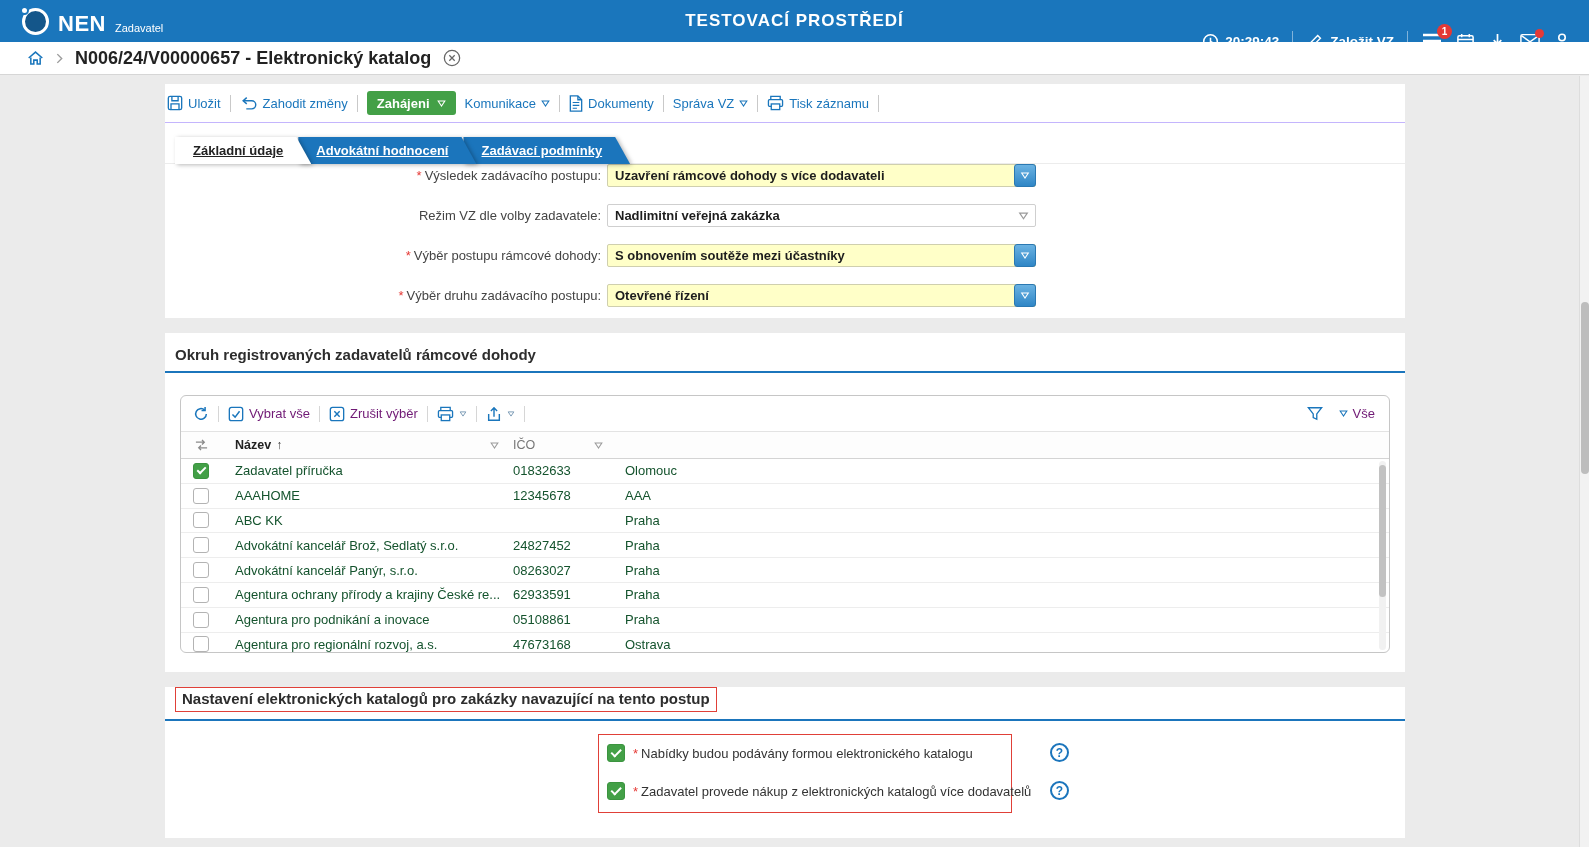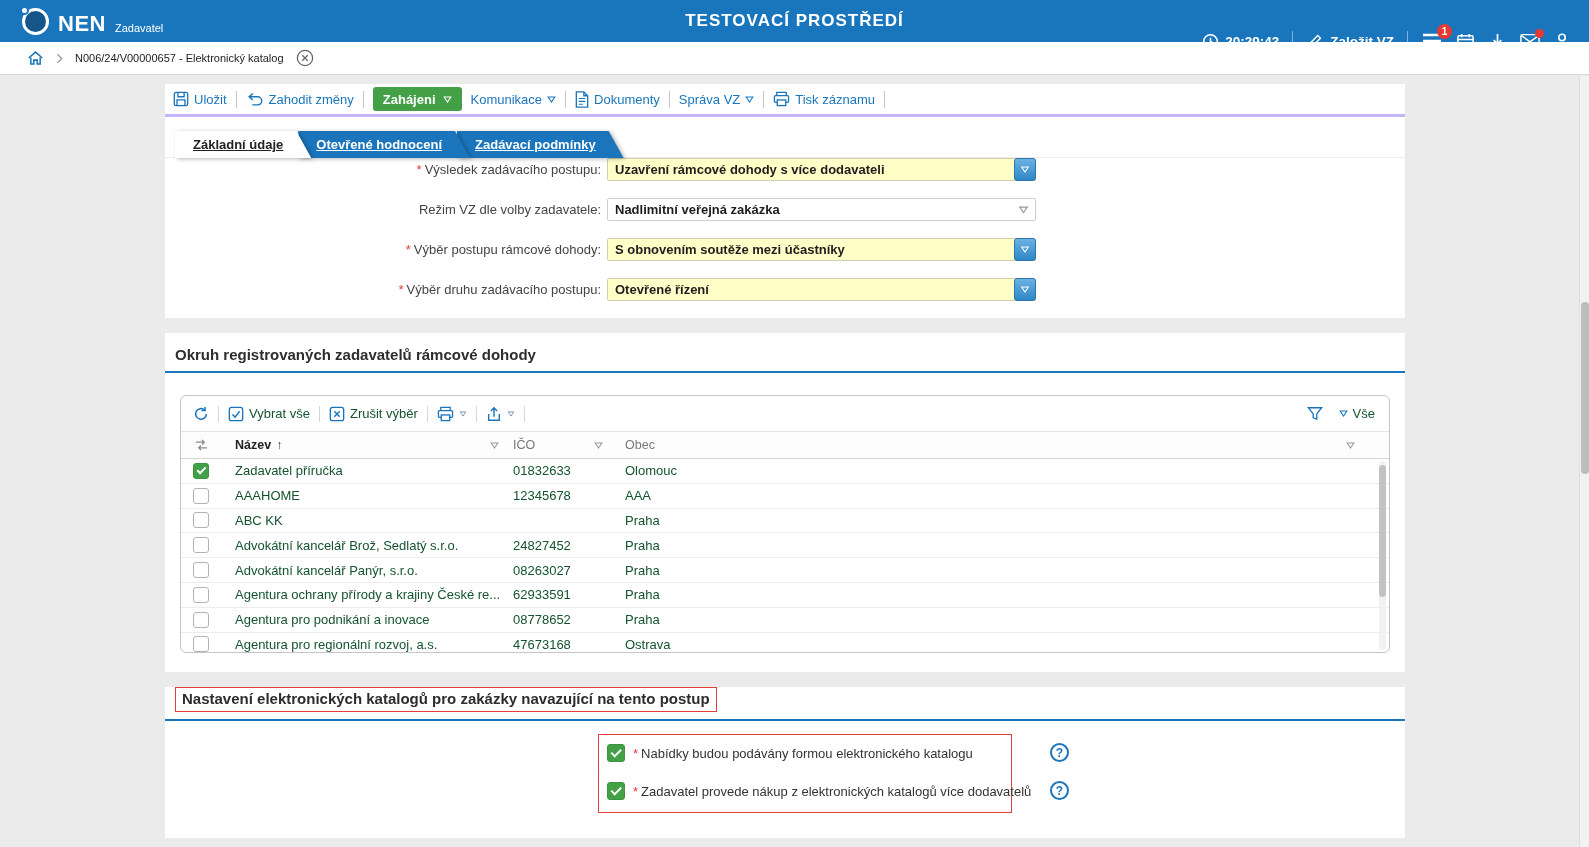"N006/24/V00000657 - Elektronický katalog" .crumb-text { font-size: 11px -> 18px; font-weight: normal -> bold }
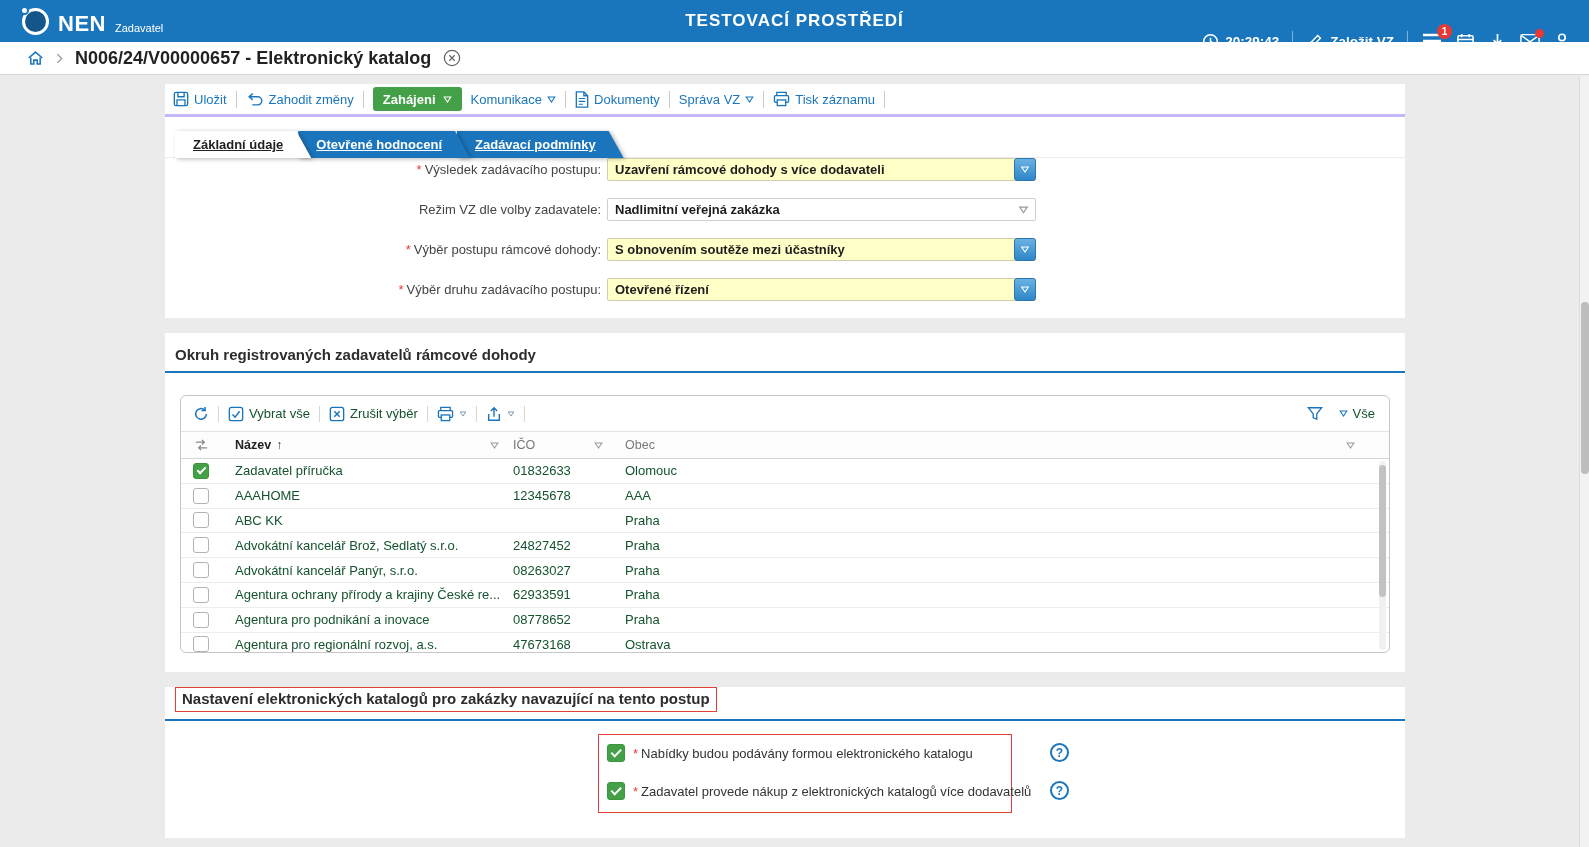"Uložit" .toolbar { border-bottom: 3px solid #c4b5fd -> 1px solid #c4b5fd; height: 33px -> 39px; padding-left: 8px -> 2px }
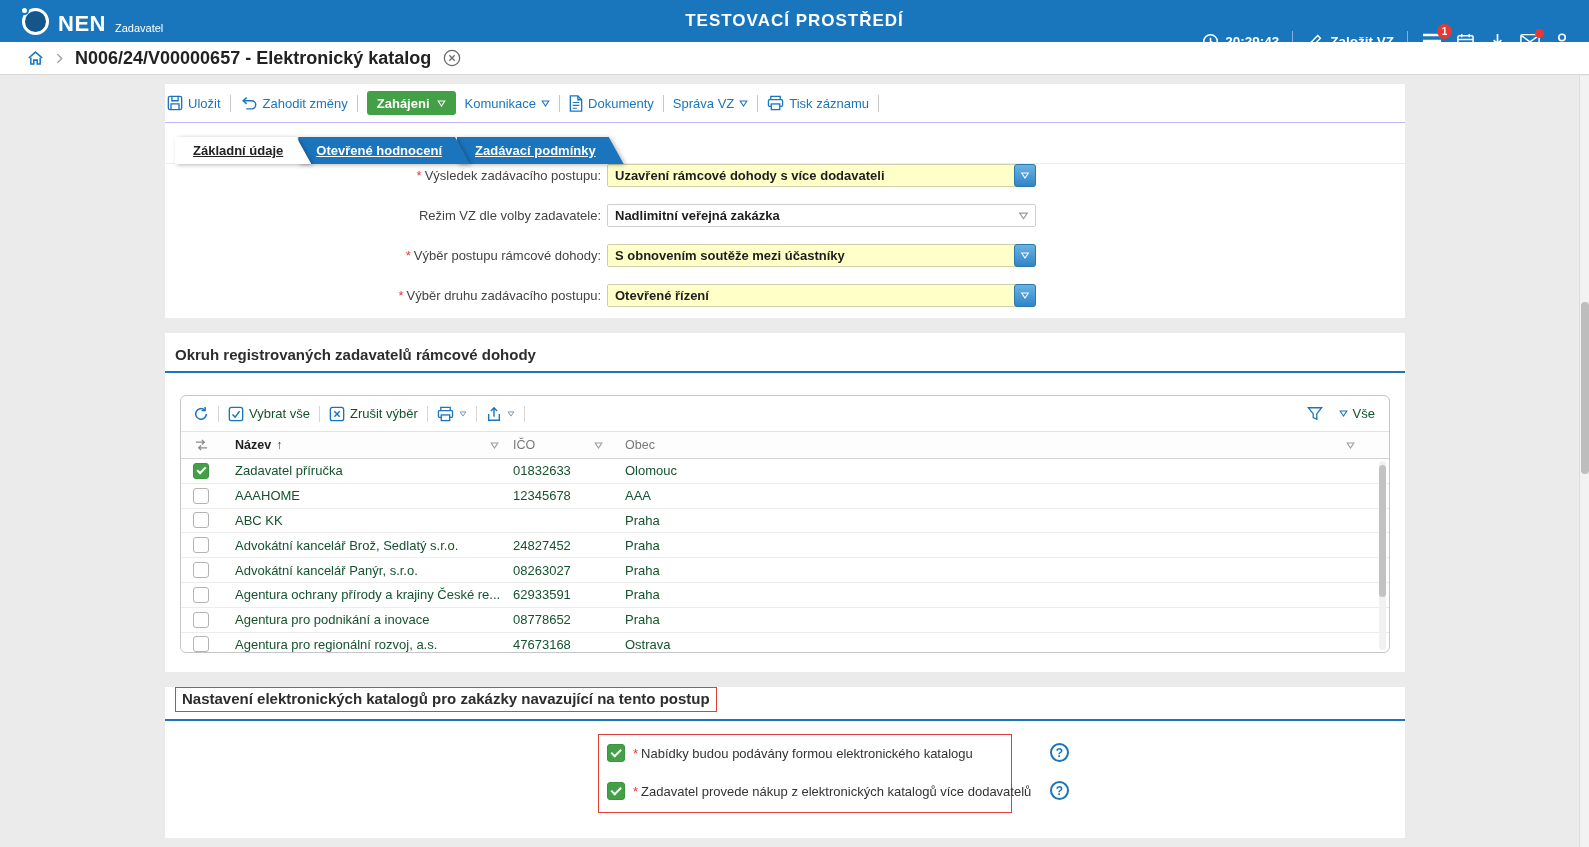"Otevřené hodnocení" span { text: Otevřené -> Advokátní }
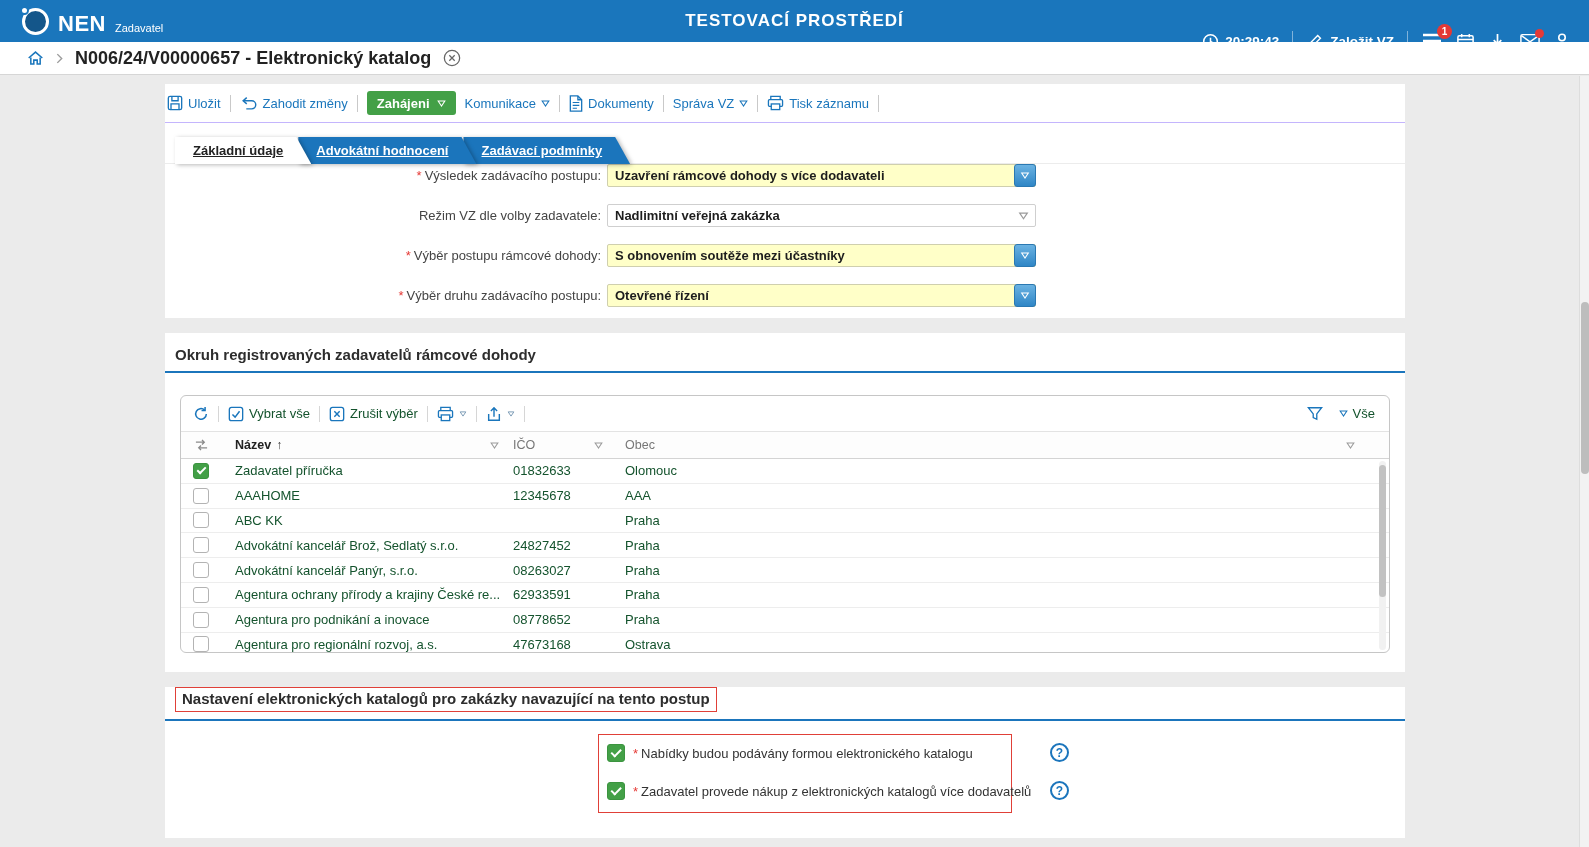"Vybrat vše" .glink { color: #14532d -> #701a75 }
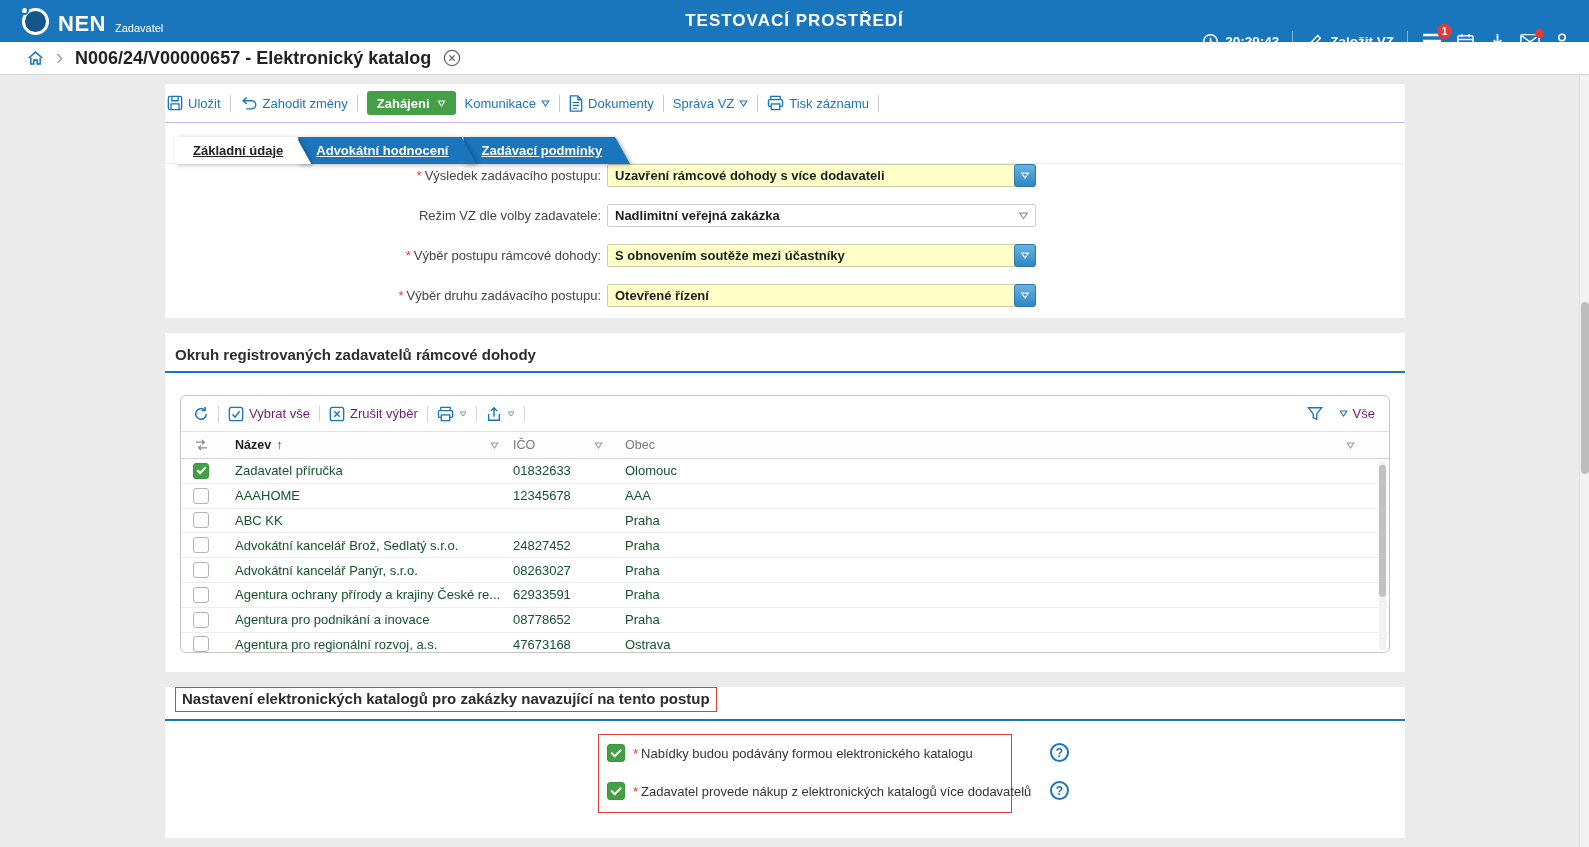"Obec" span.col-obec { html: <span> <span>Obec</span> <span> <svg> <path></path> </svg> </span> </span> -> none }
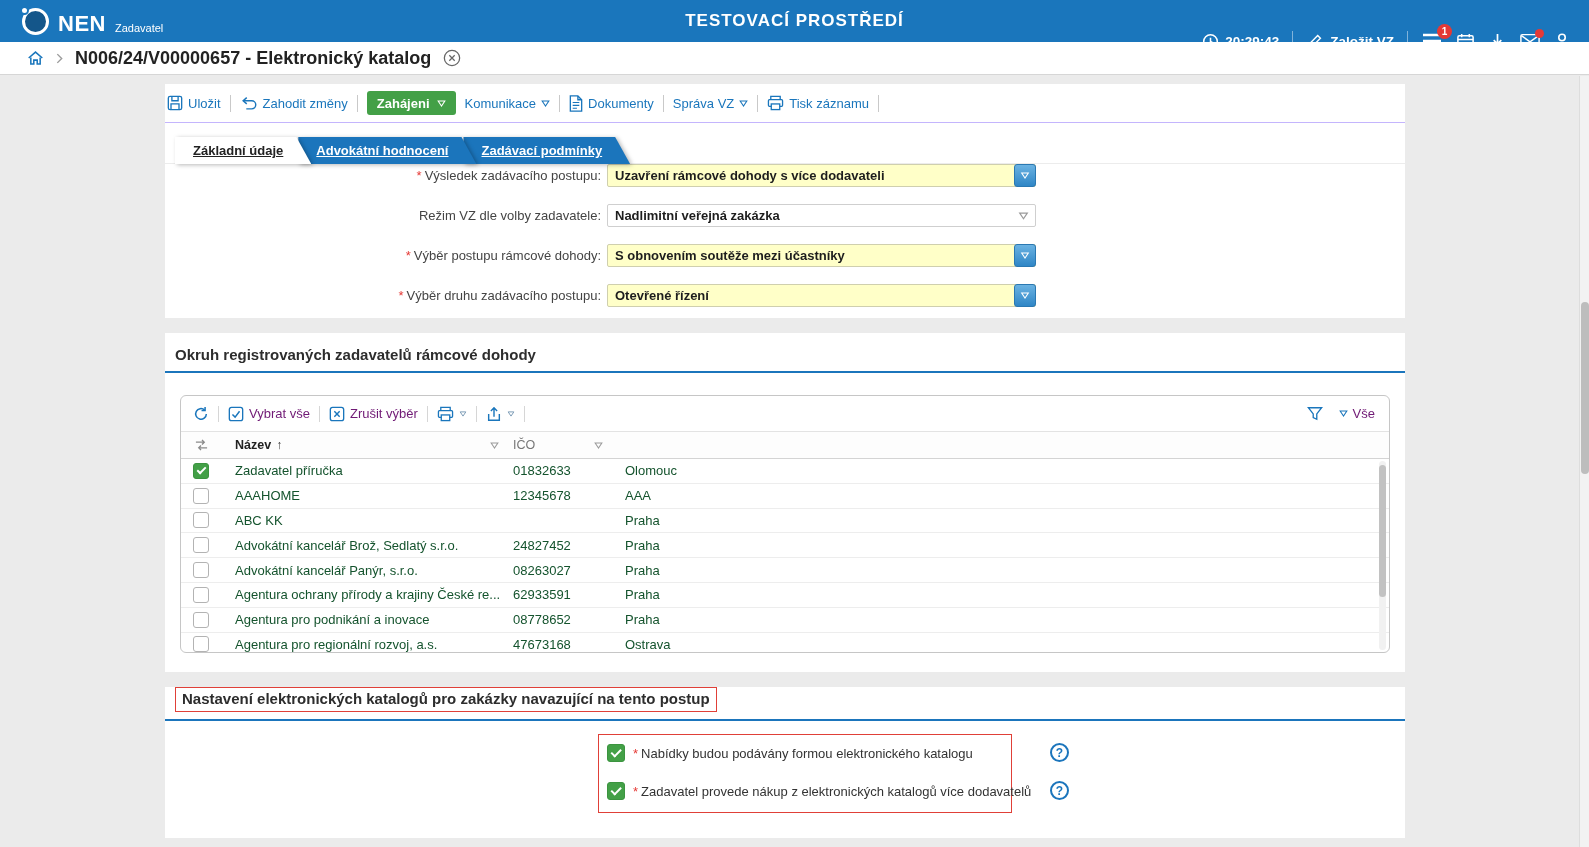"08778652" span.col-ico { text: 08778652 -> 05108861 }
